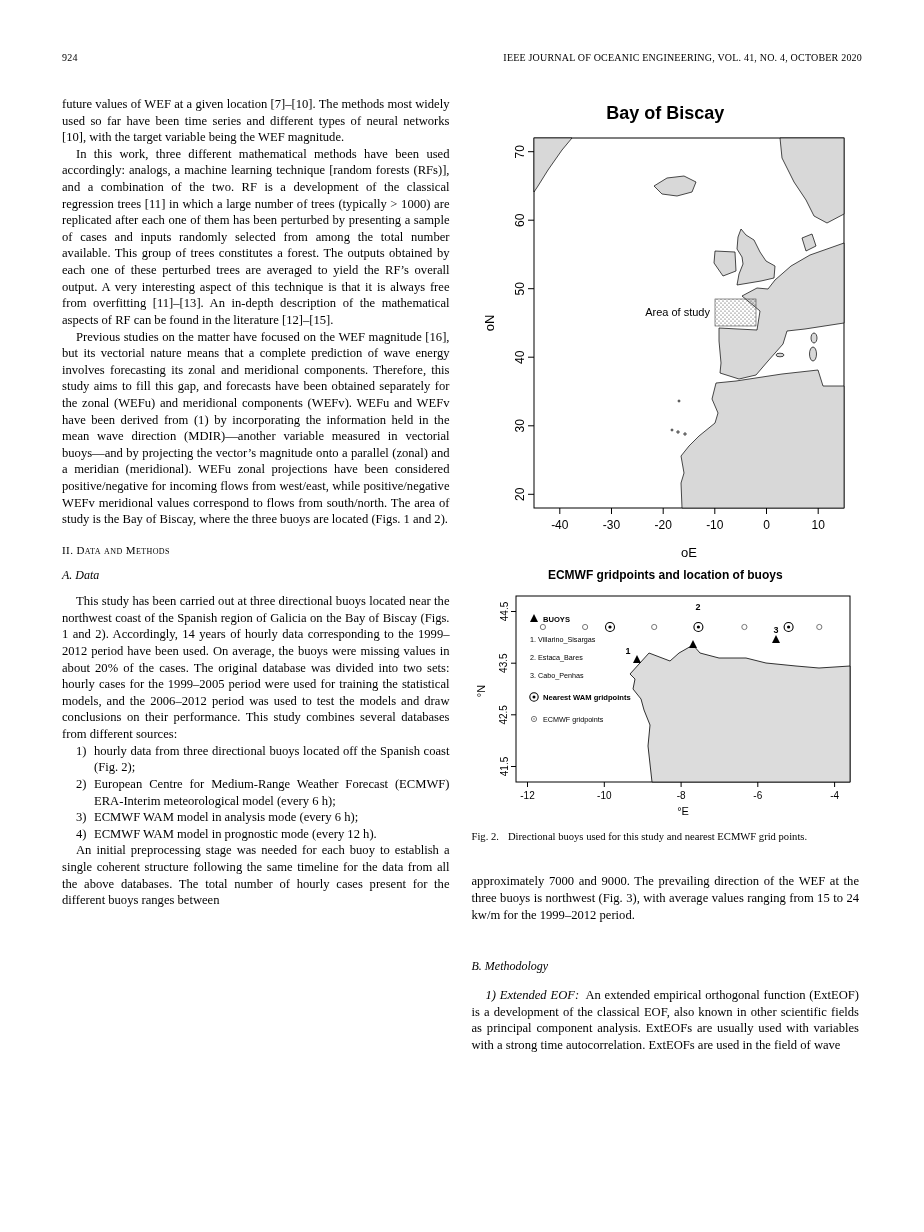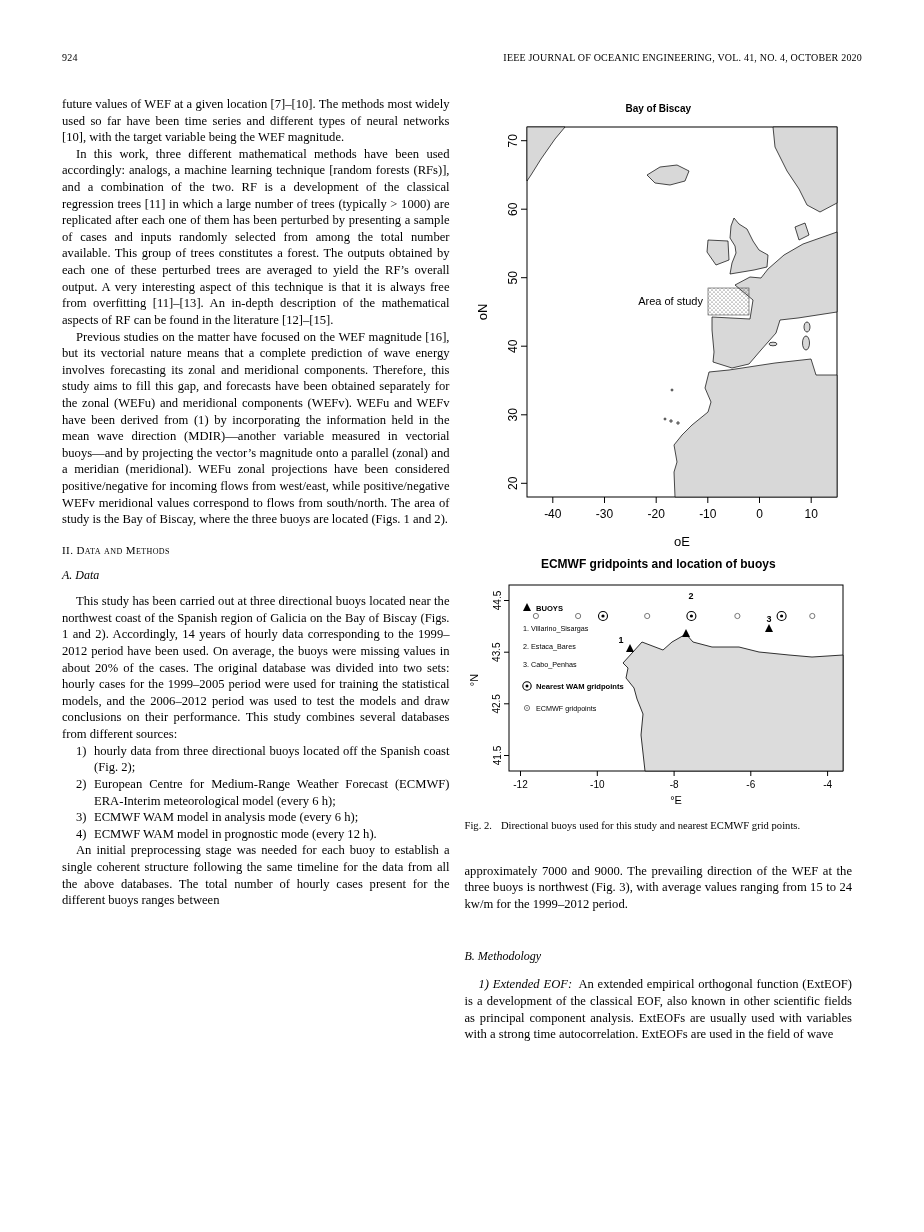"future values of WEF at" .columns { gap: 15px -> 22px }
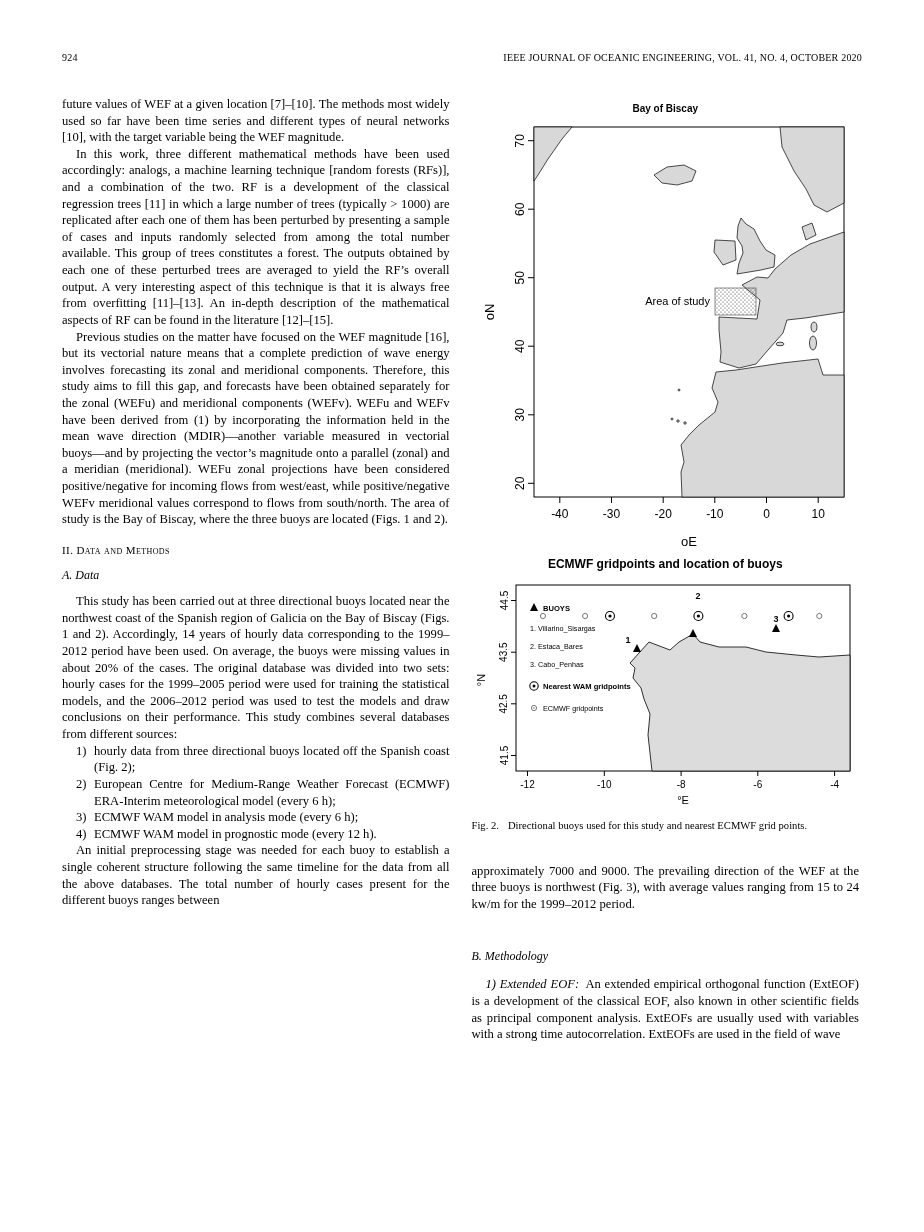"Bay of Biscay" .fig1-title { font-size: 10px -> 18px }
